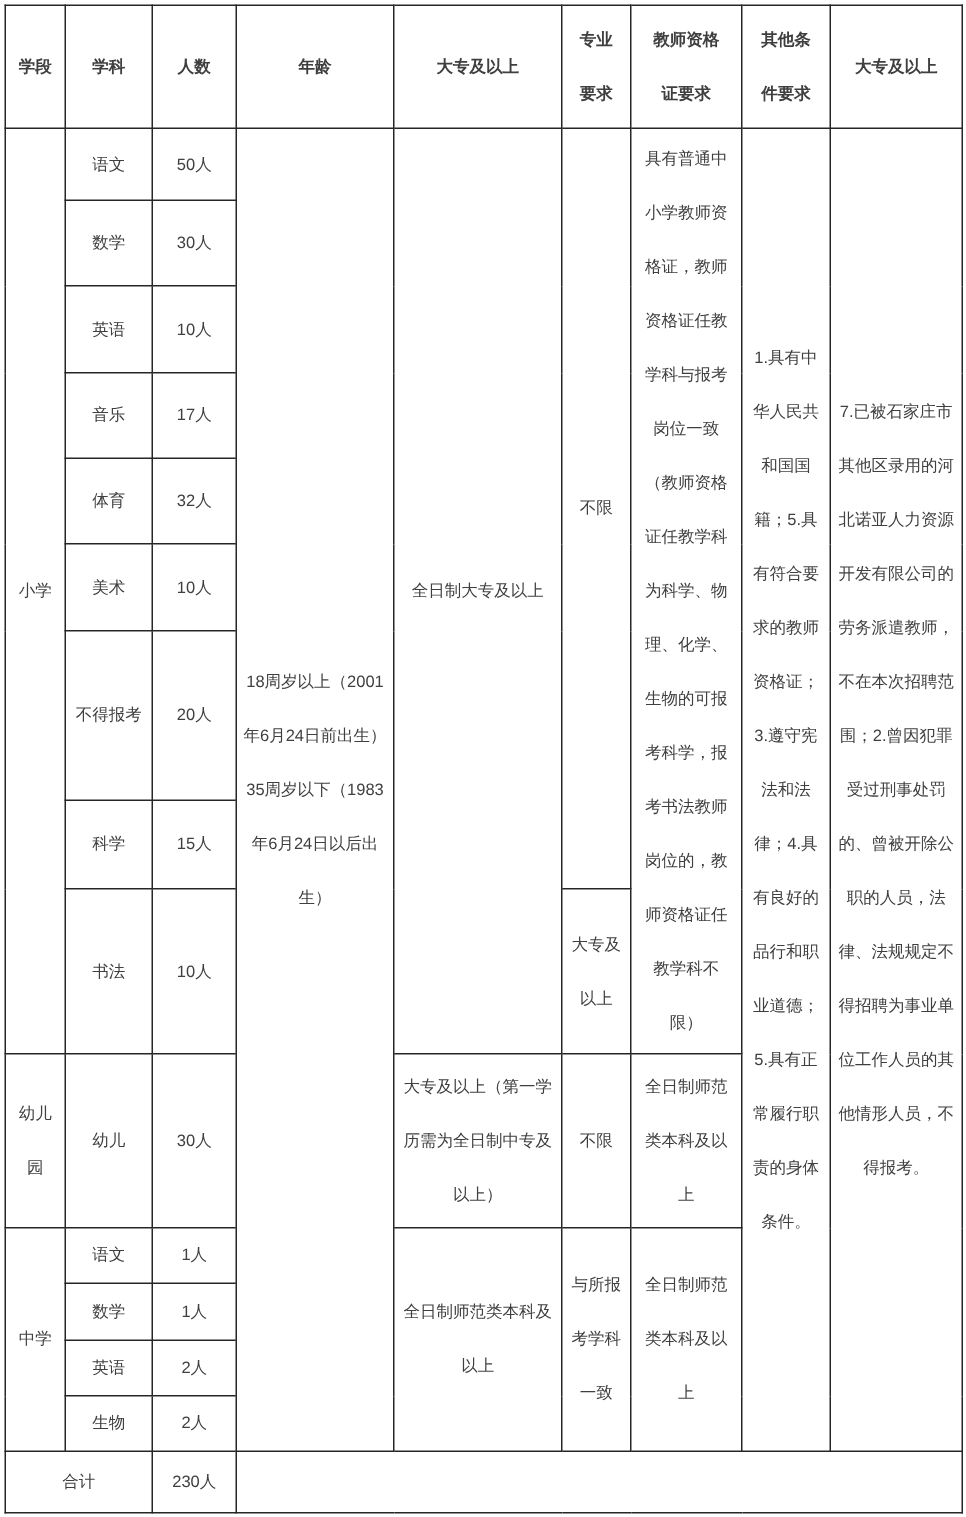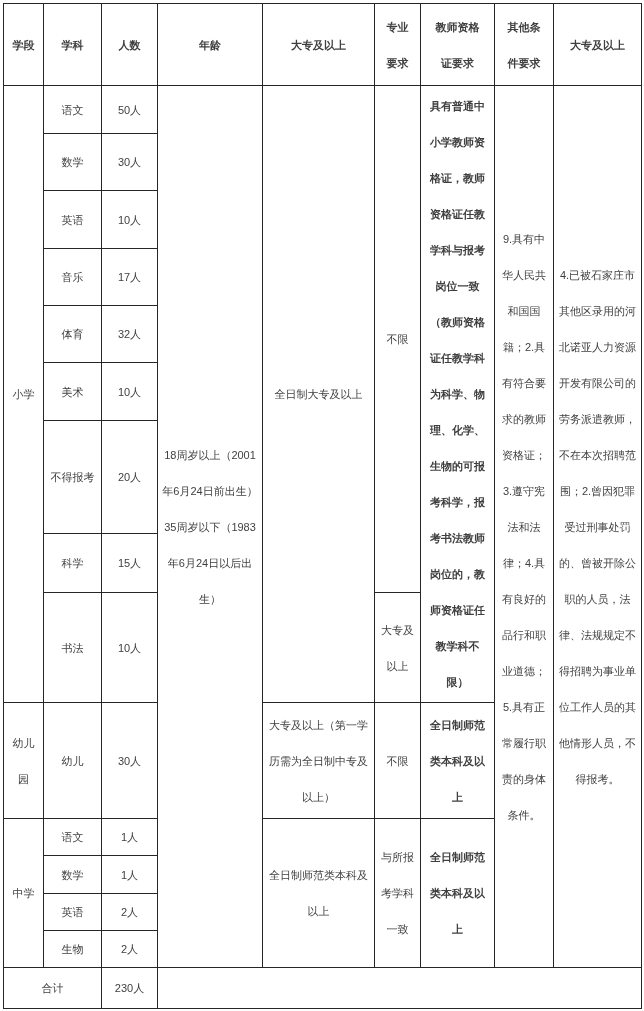"具有普通中小学教师资格证，教师资格证任教学科与报考岗位一致（教师资格证任教学科为" td.cert { font-weight: bold -> none }
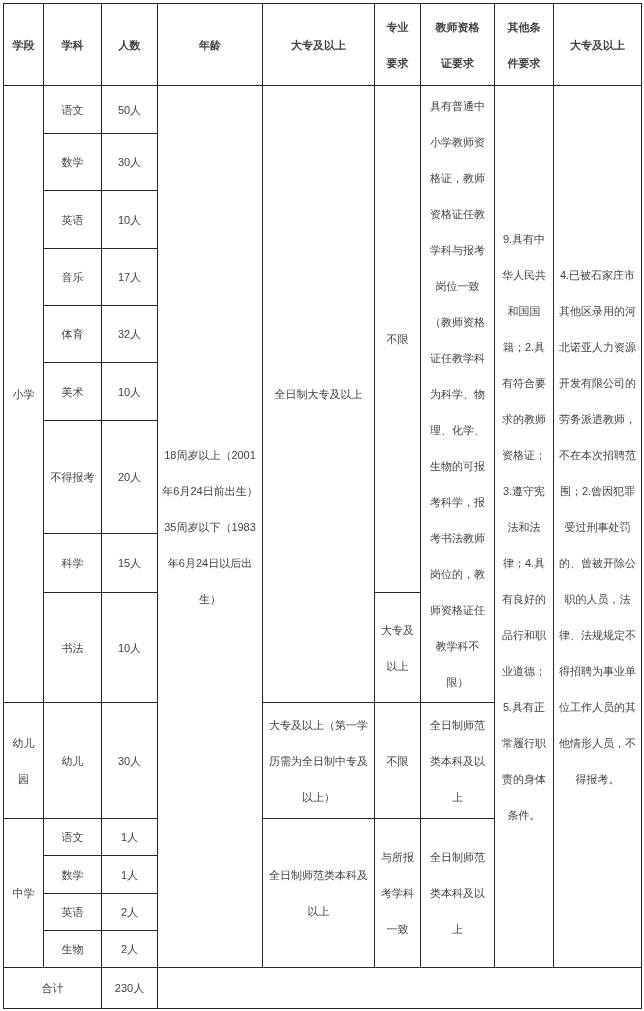"9.具有中华人民共和国国籍；2.具有符合要求的教师资格证；3.遵守宪法和法律；4" td.other { text: 9.具有中华人民共和国国籍；2 -> 1.具有中华人民共和国国籍；5 }
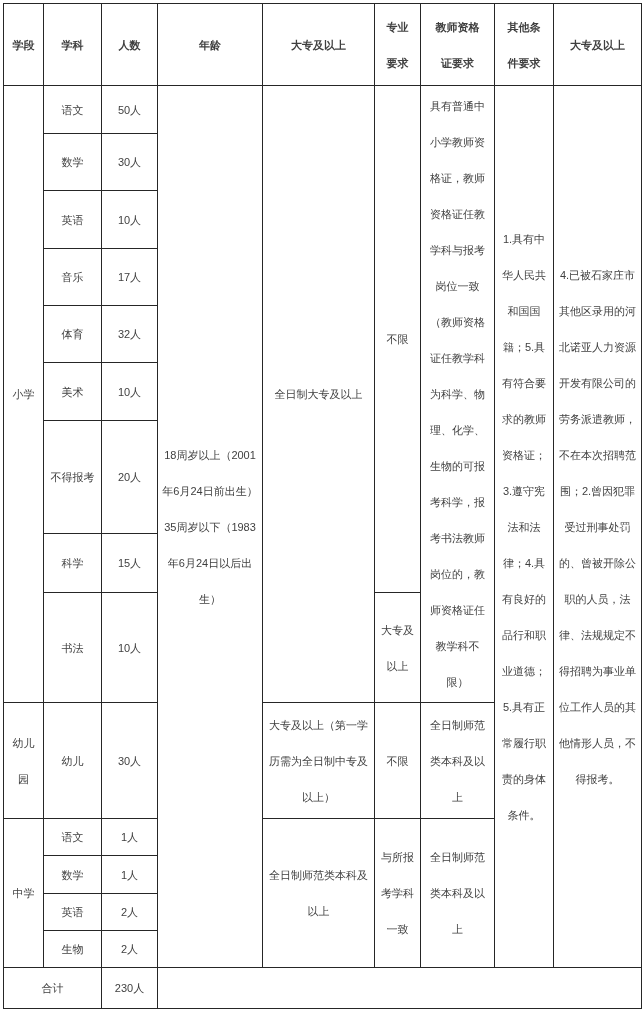"4.已被石家庄市其他区录用的河北诺亚人力资源开发有限公司的劳务派遣教师，不在本次" td { text: 4 -> 7 }
